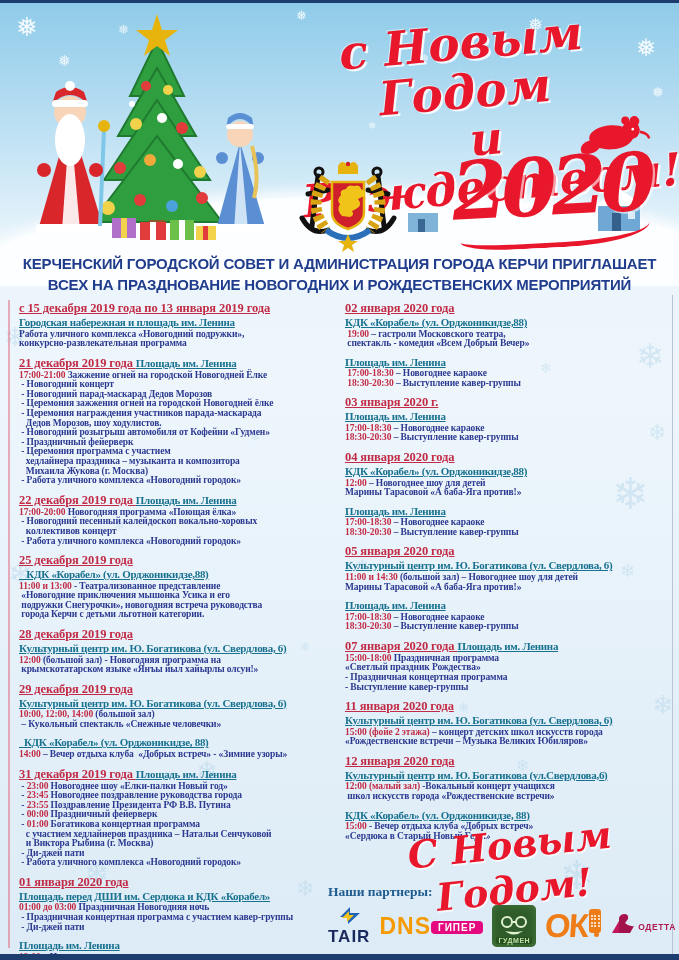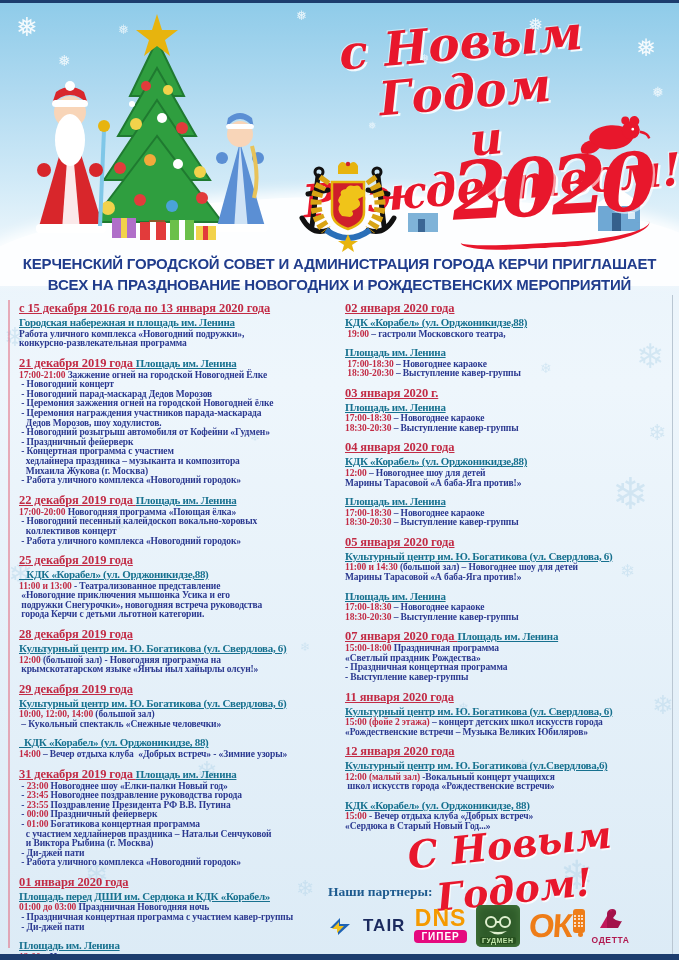"с 15 декабря 2016 года" span.seg-date { text: 2016 года по 13 января 2020 -> 2019 года по 13 января 2019 }
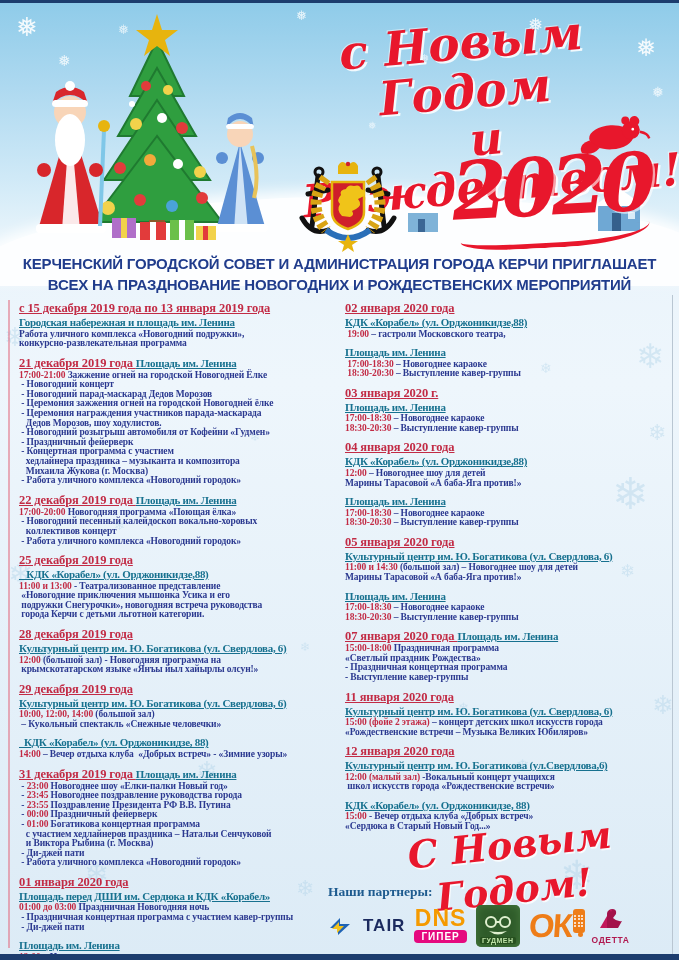"спектакль - комедия «Всем Добрый" div.line { html: none -> <div><span> спектакль - комедия «Всем Добрый Вечер»</span></div> }
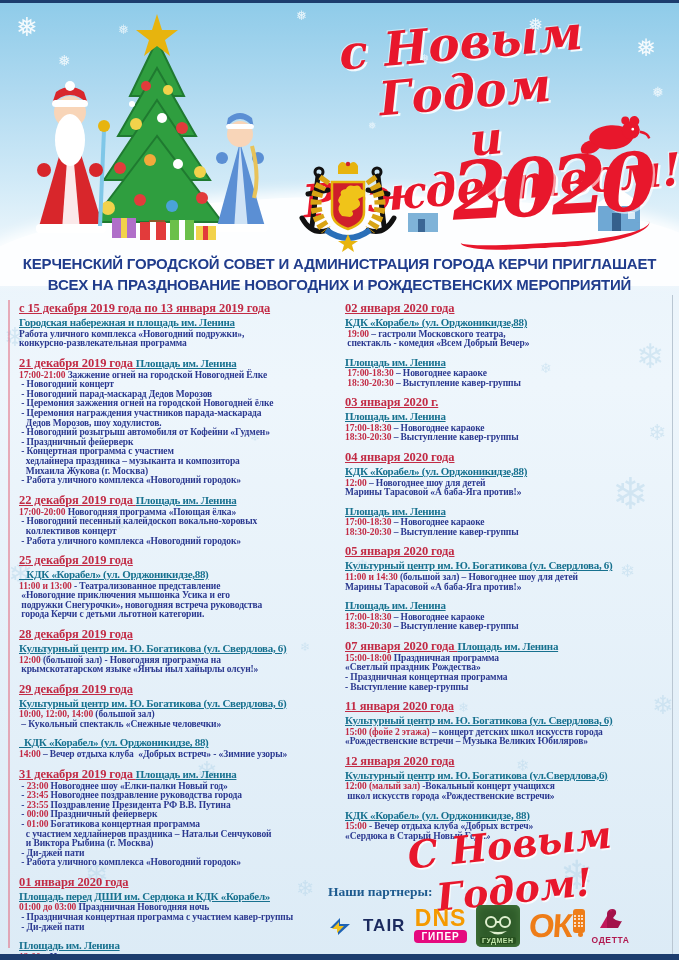"- Концертная программа с участием" span.seg-text { text: Концертная -> Церемония }
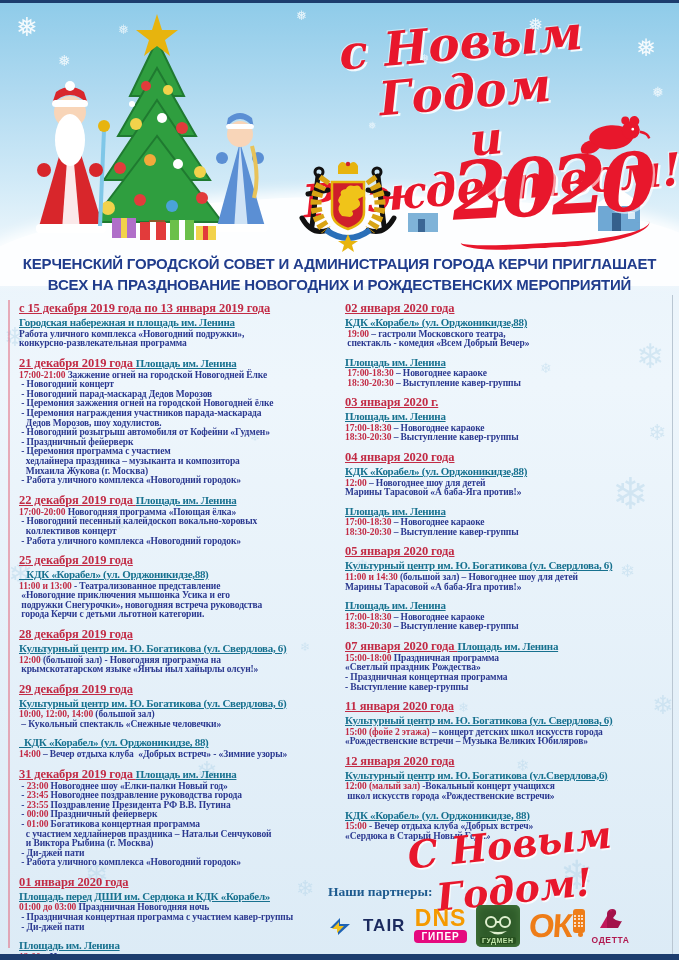"TAIR" .tair { flex-direction: row -> column; gap: 13px -> 2px }
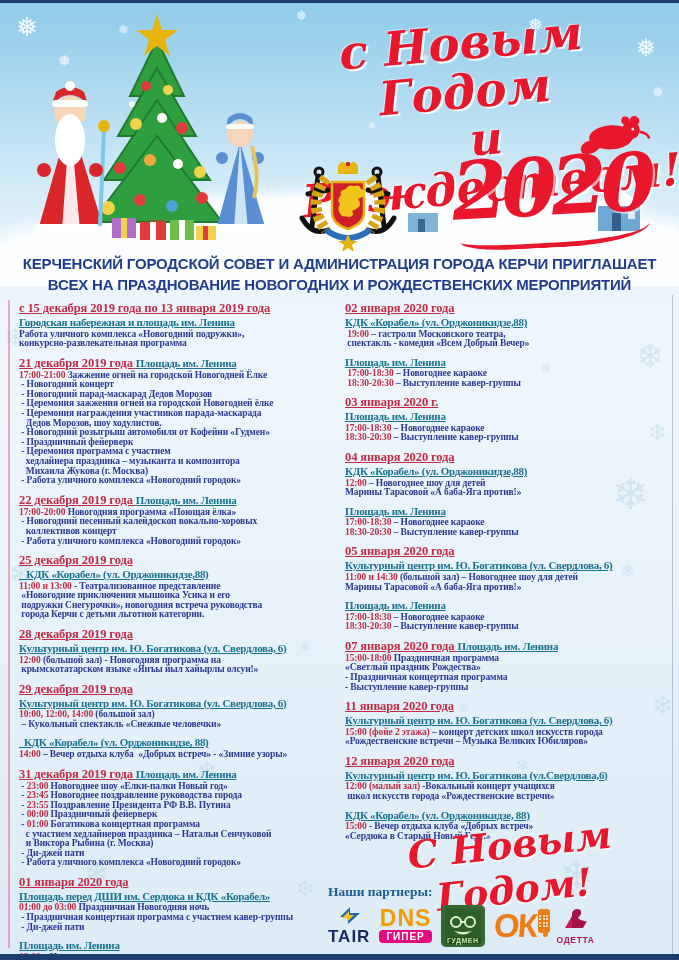"DNS" .logo { flex-direction: column -> row }
